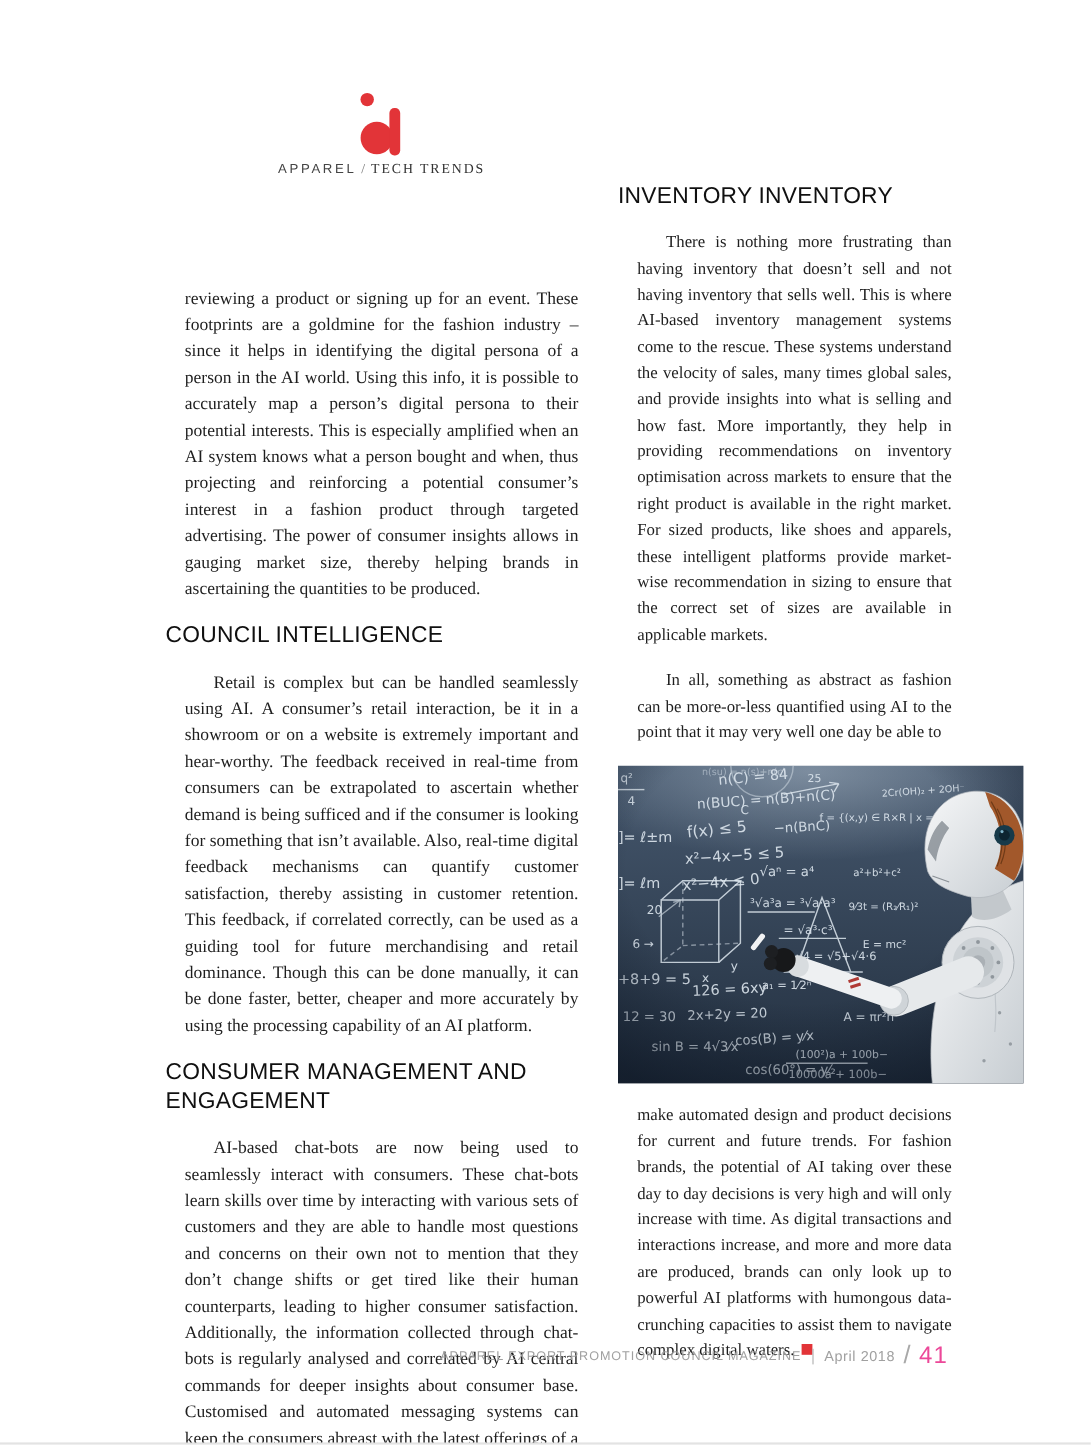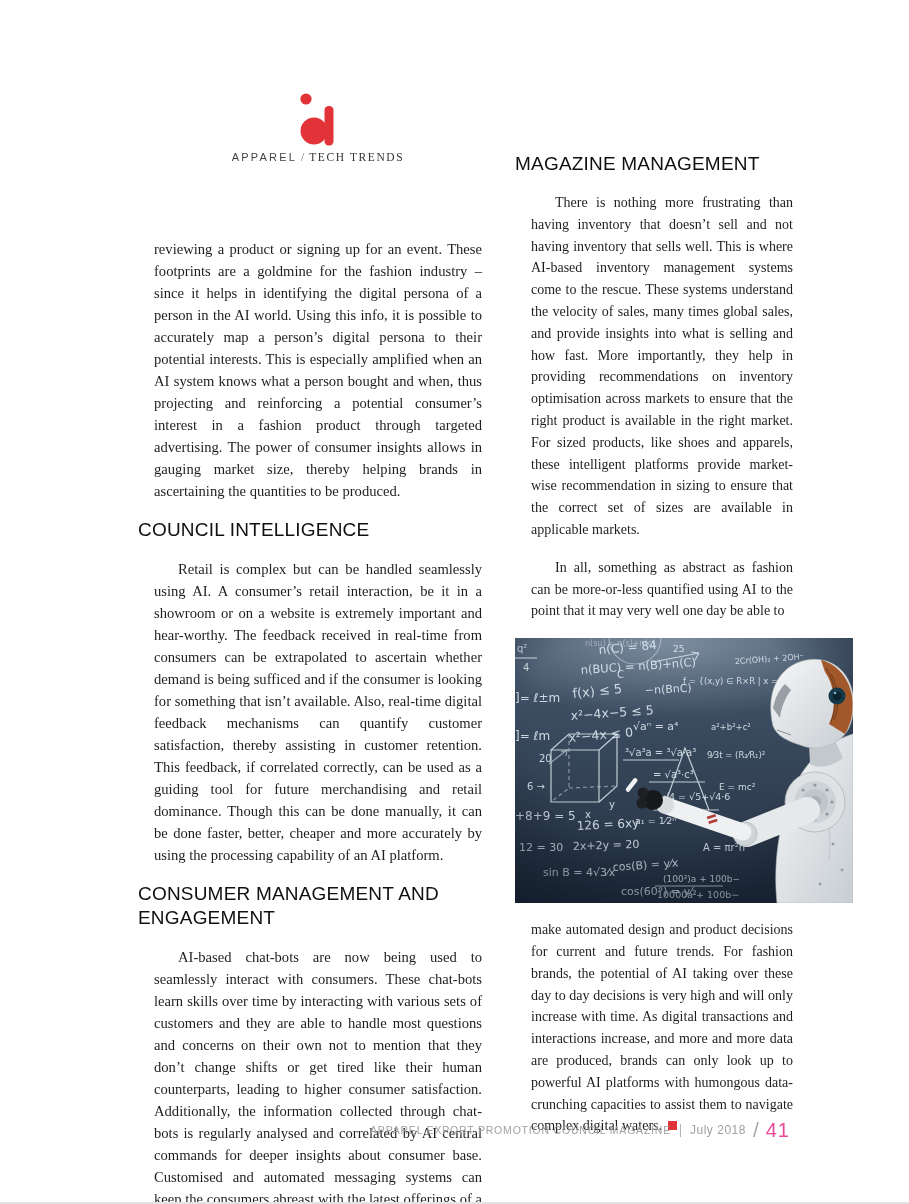"APPAREL / TECH TRENDS" .masthead { top: 92px -> 76px }
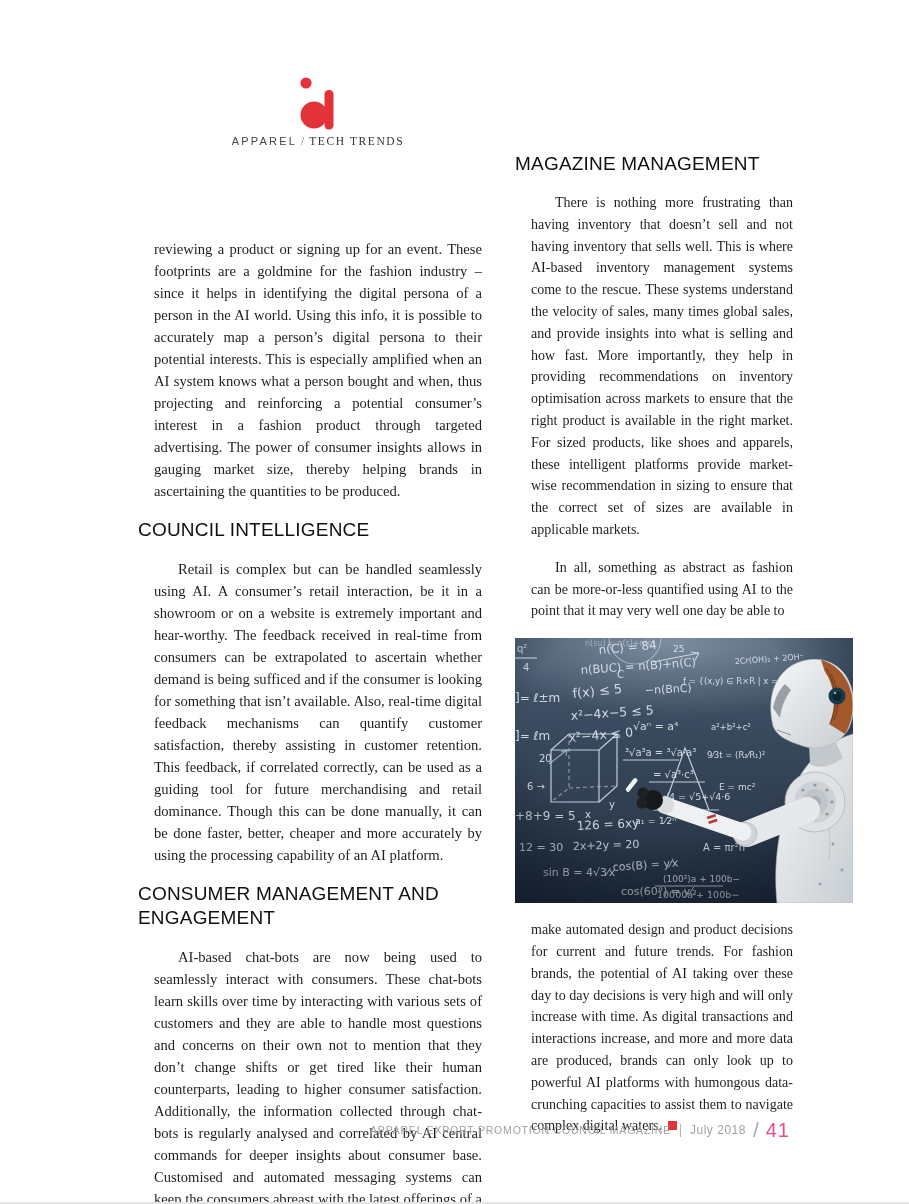"MAGAZINE MANAGEMENT" h3.sec { text: MAGAZINE MANAGEMENT -> INVENTORY INVENTORY }
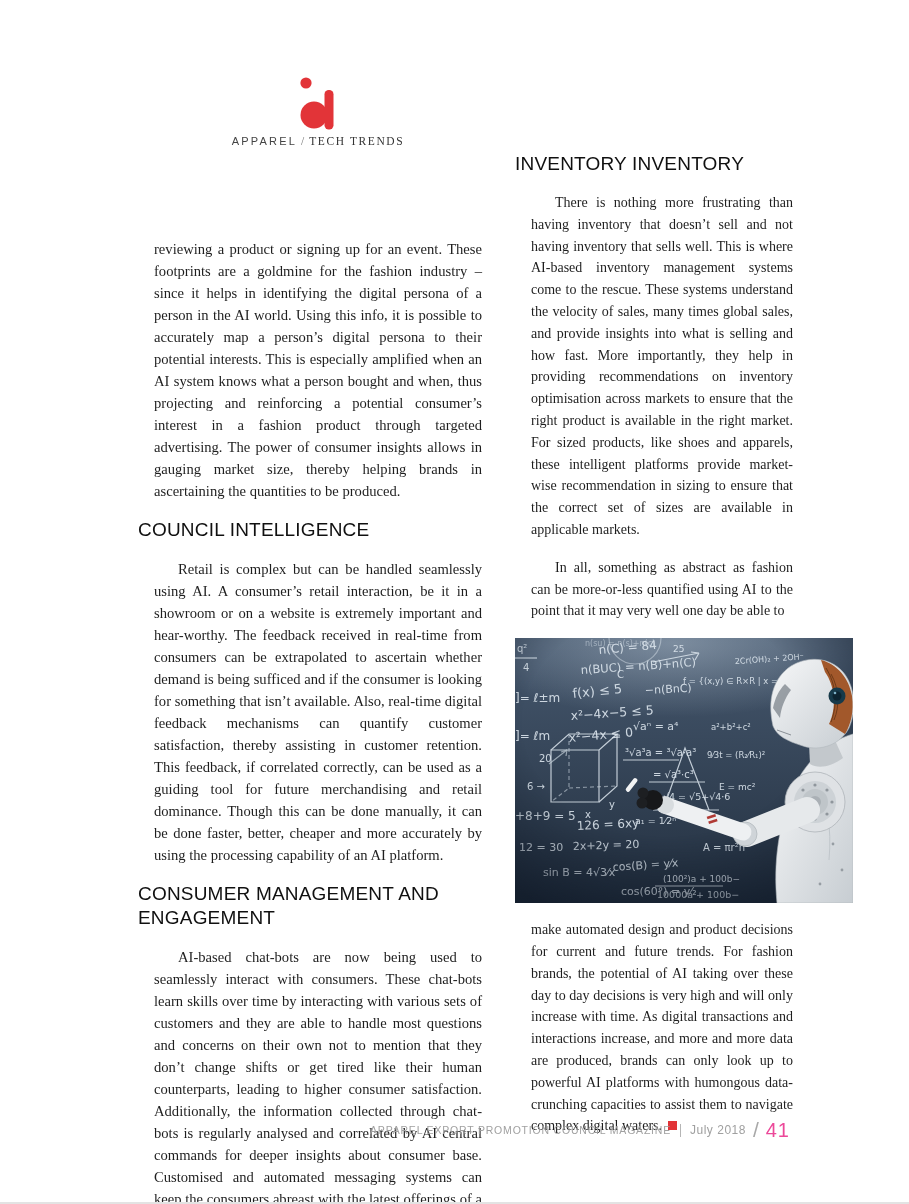"July 2018" span.issue { text: July -> April }
